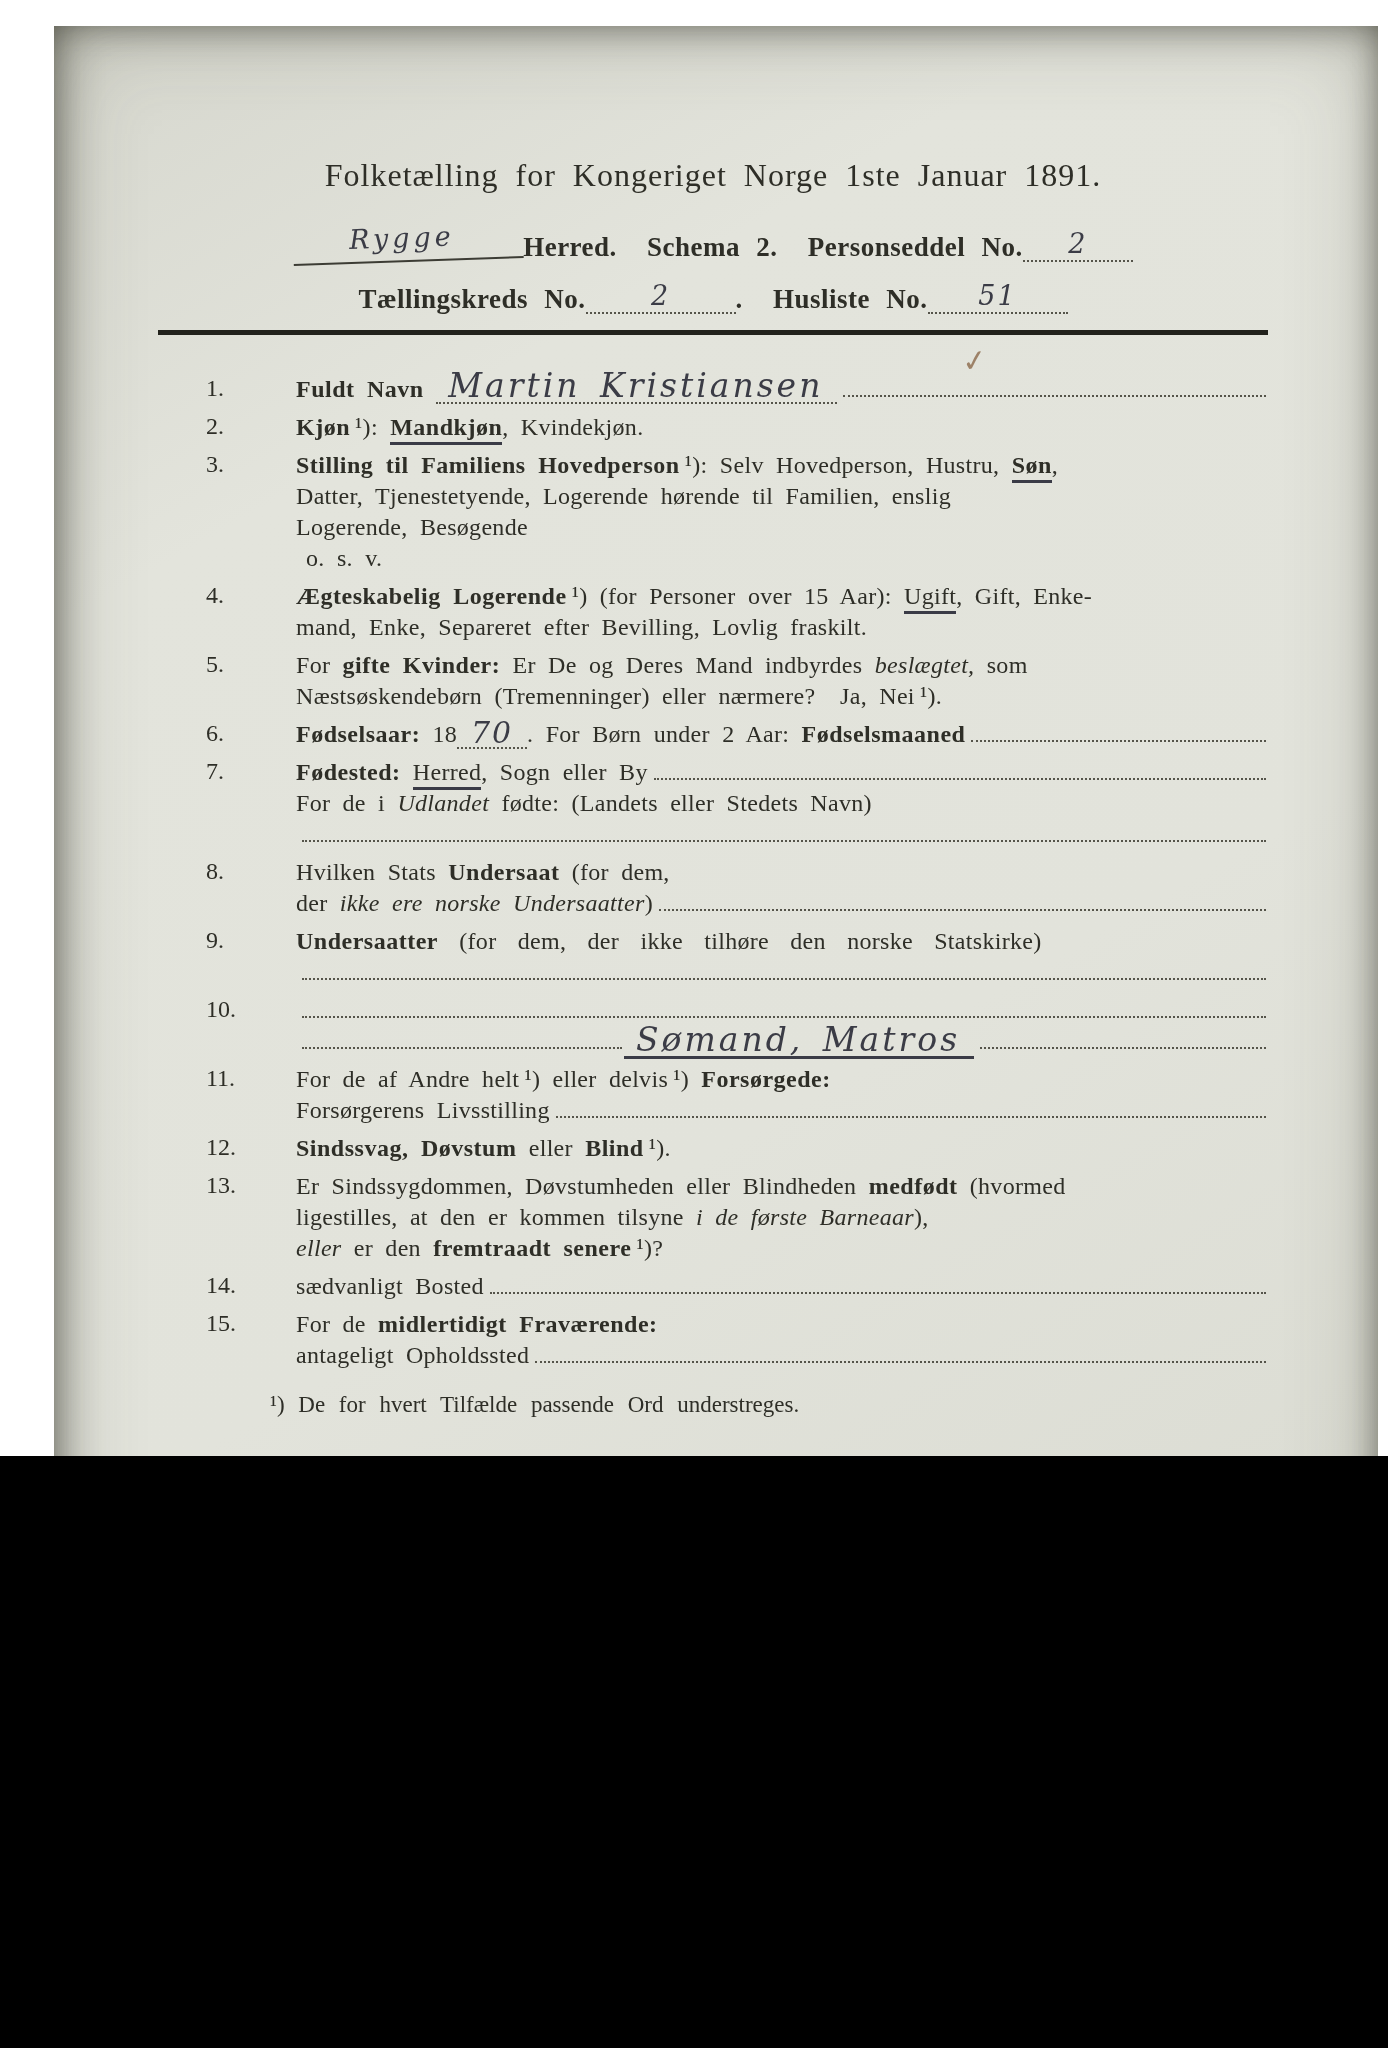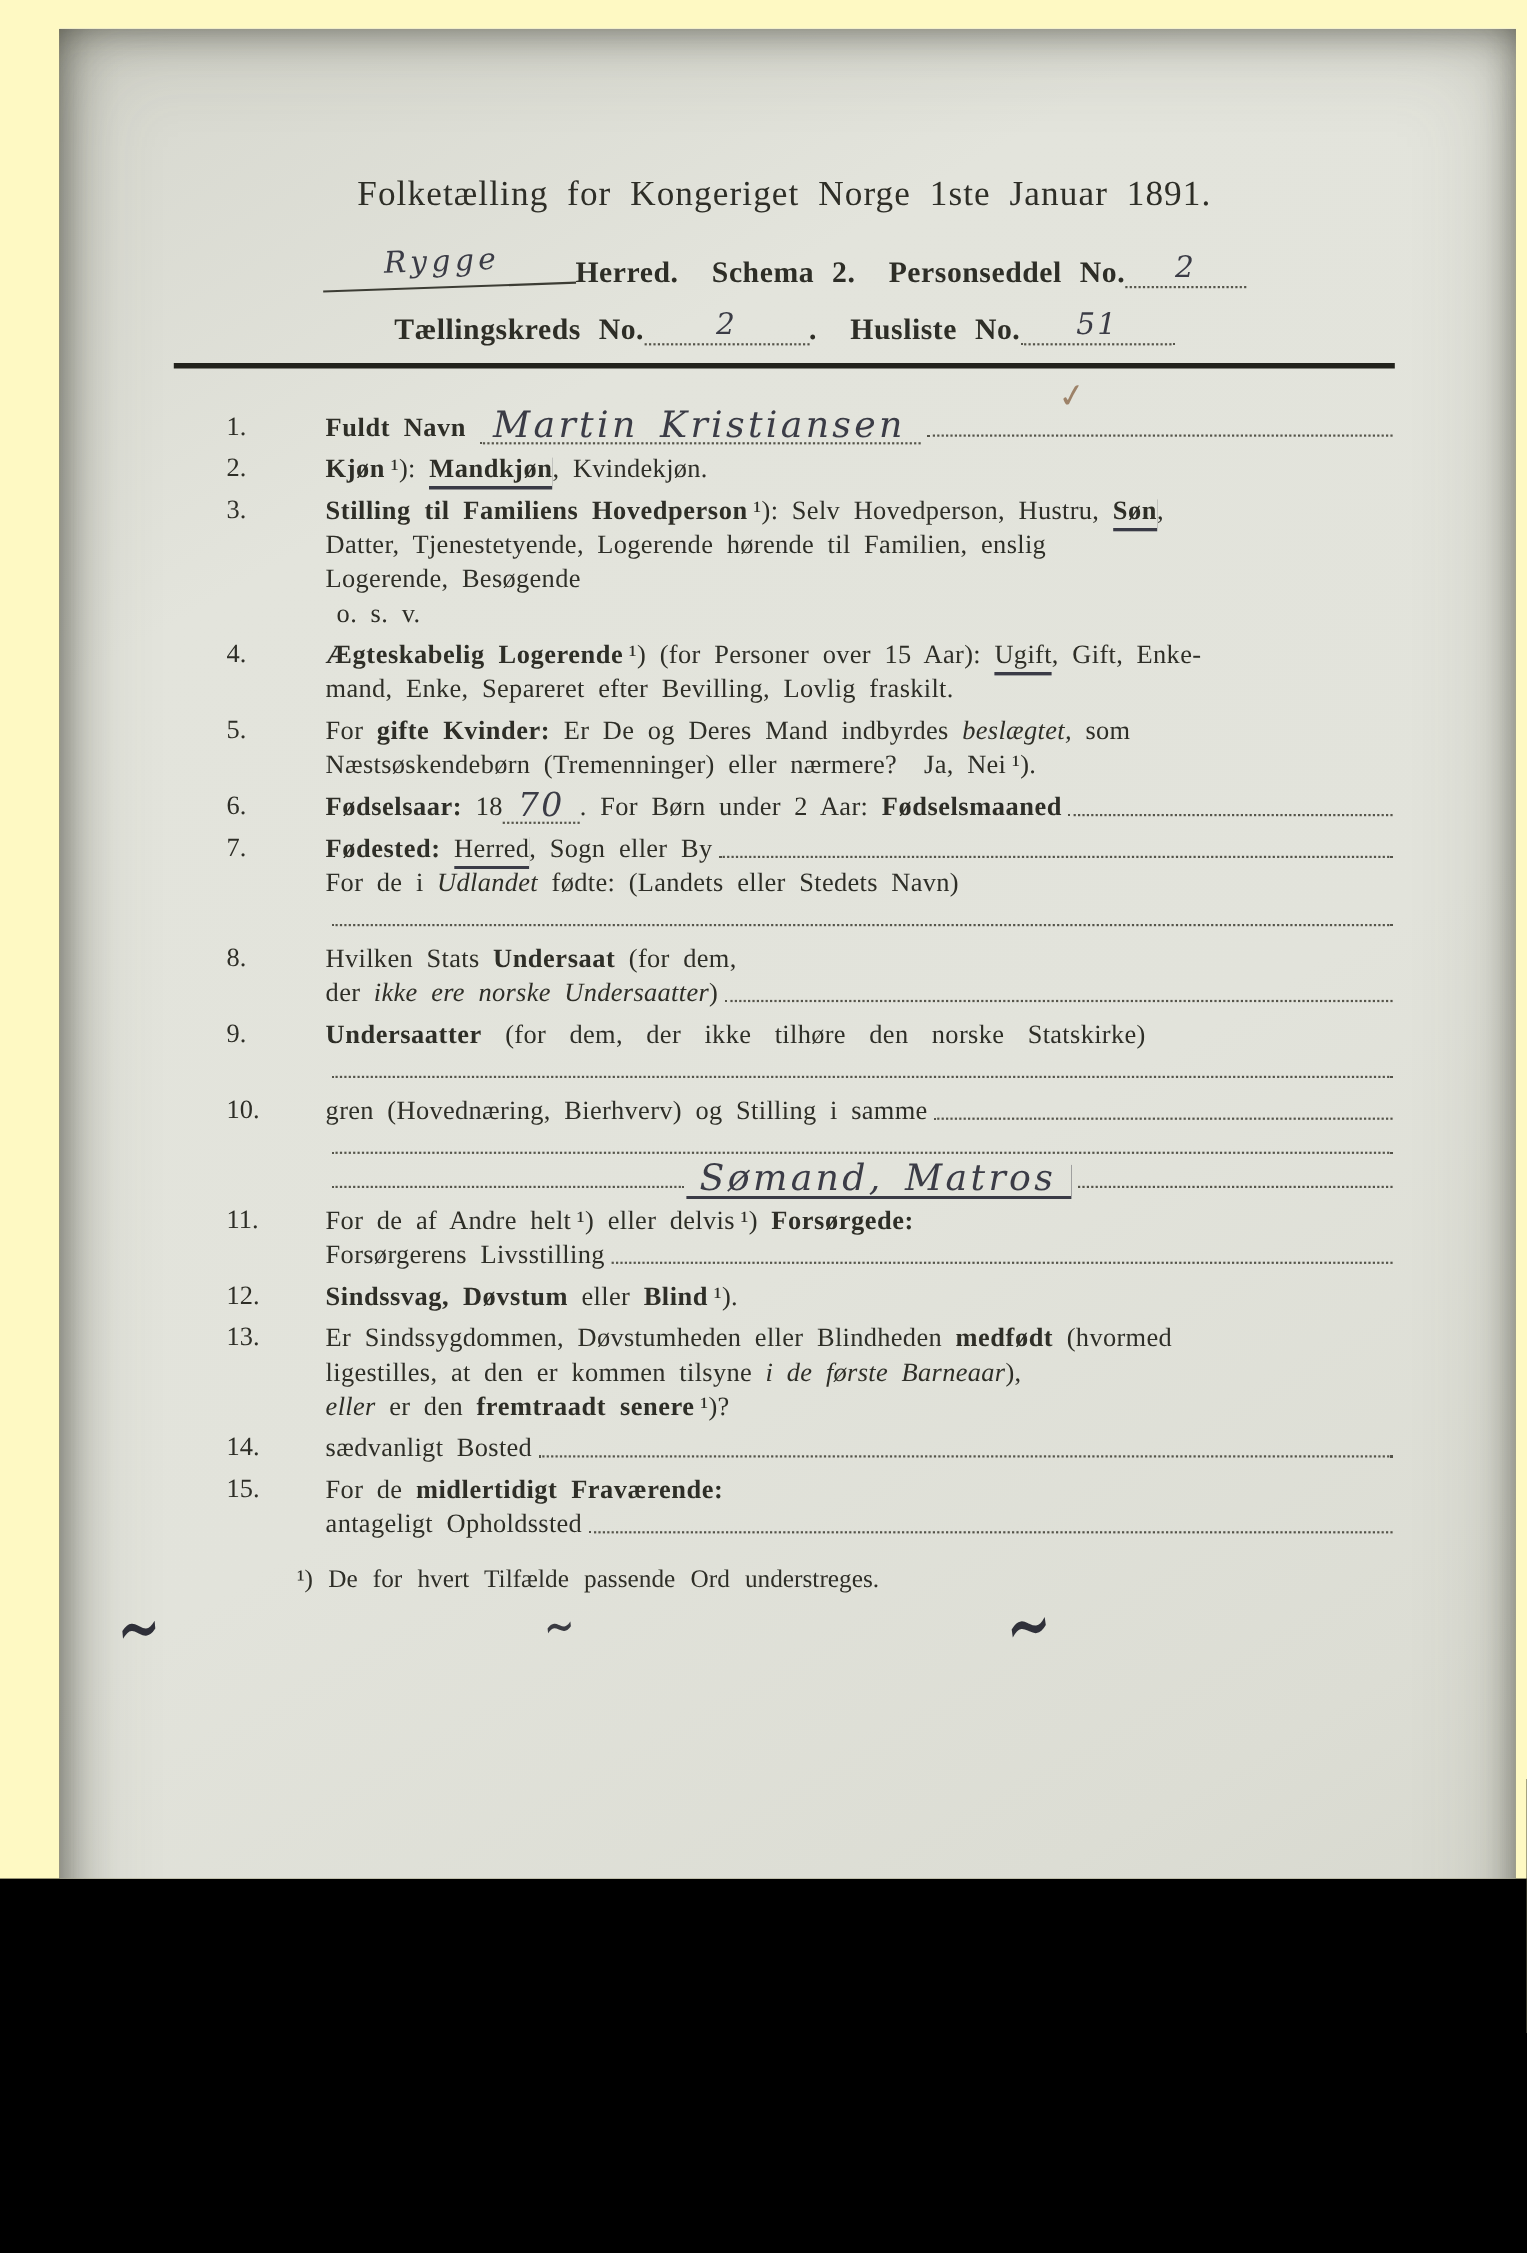"Folketælling for Kongeriget Norge 1ste" .scan { background: #fef9c3 -> #ffffff; height: 1708px -> 1456px }
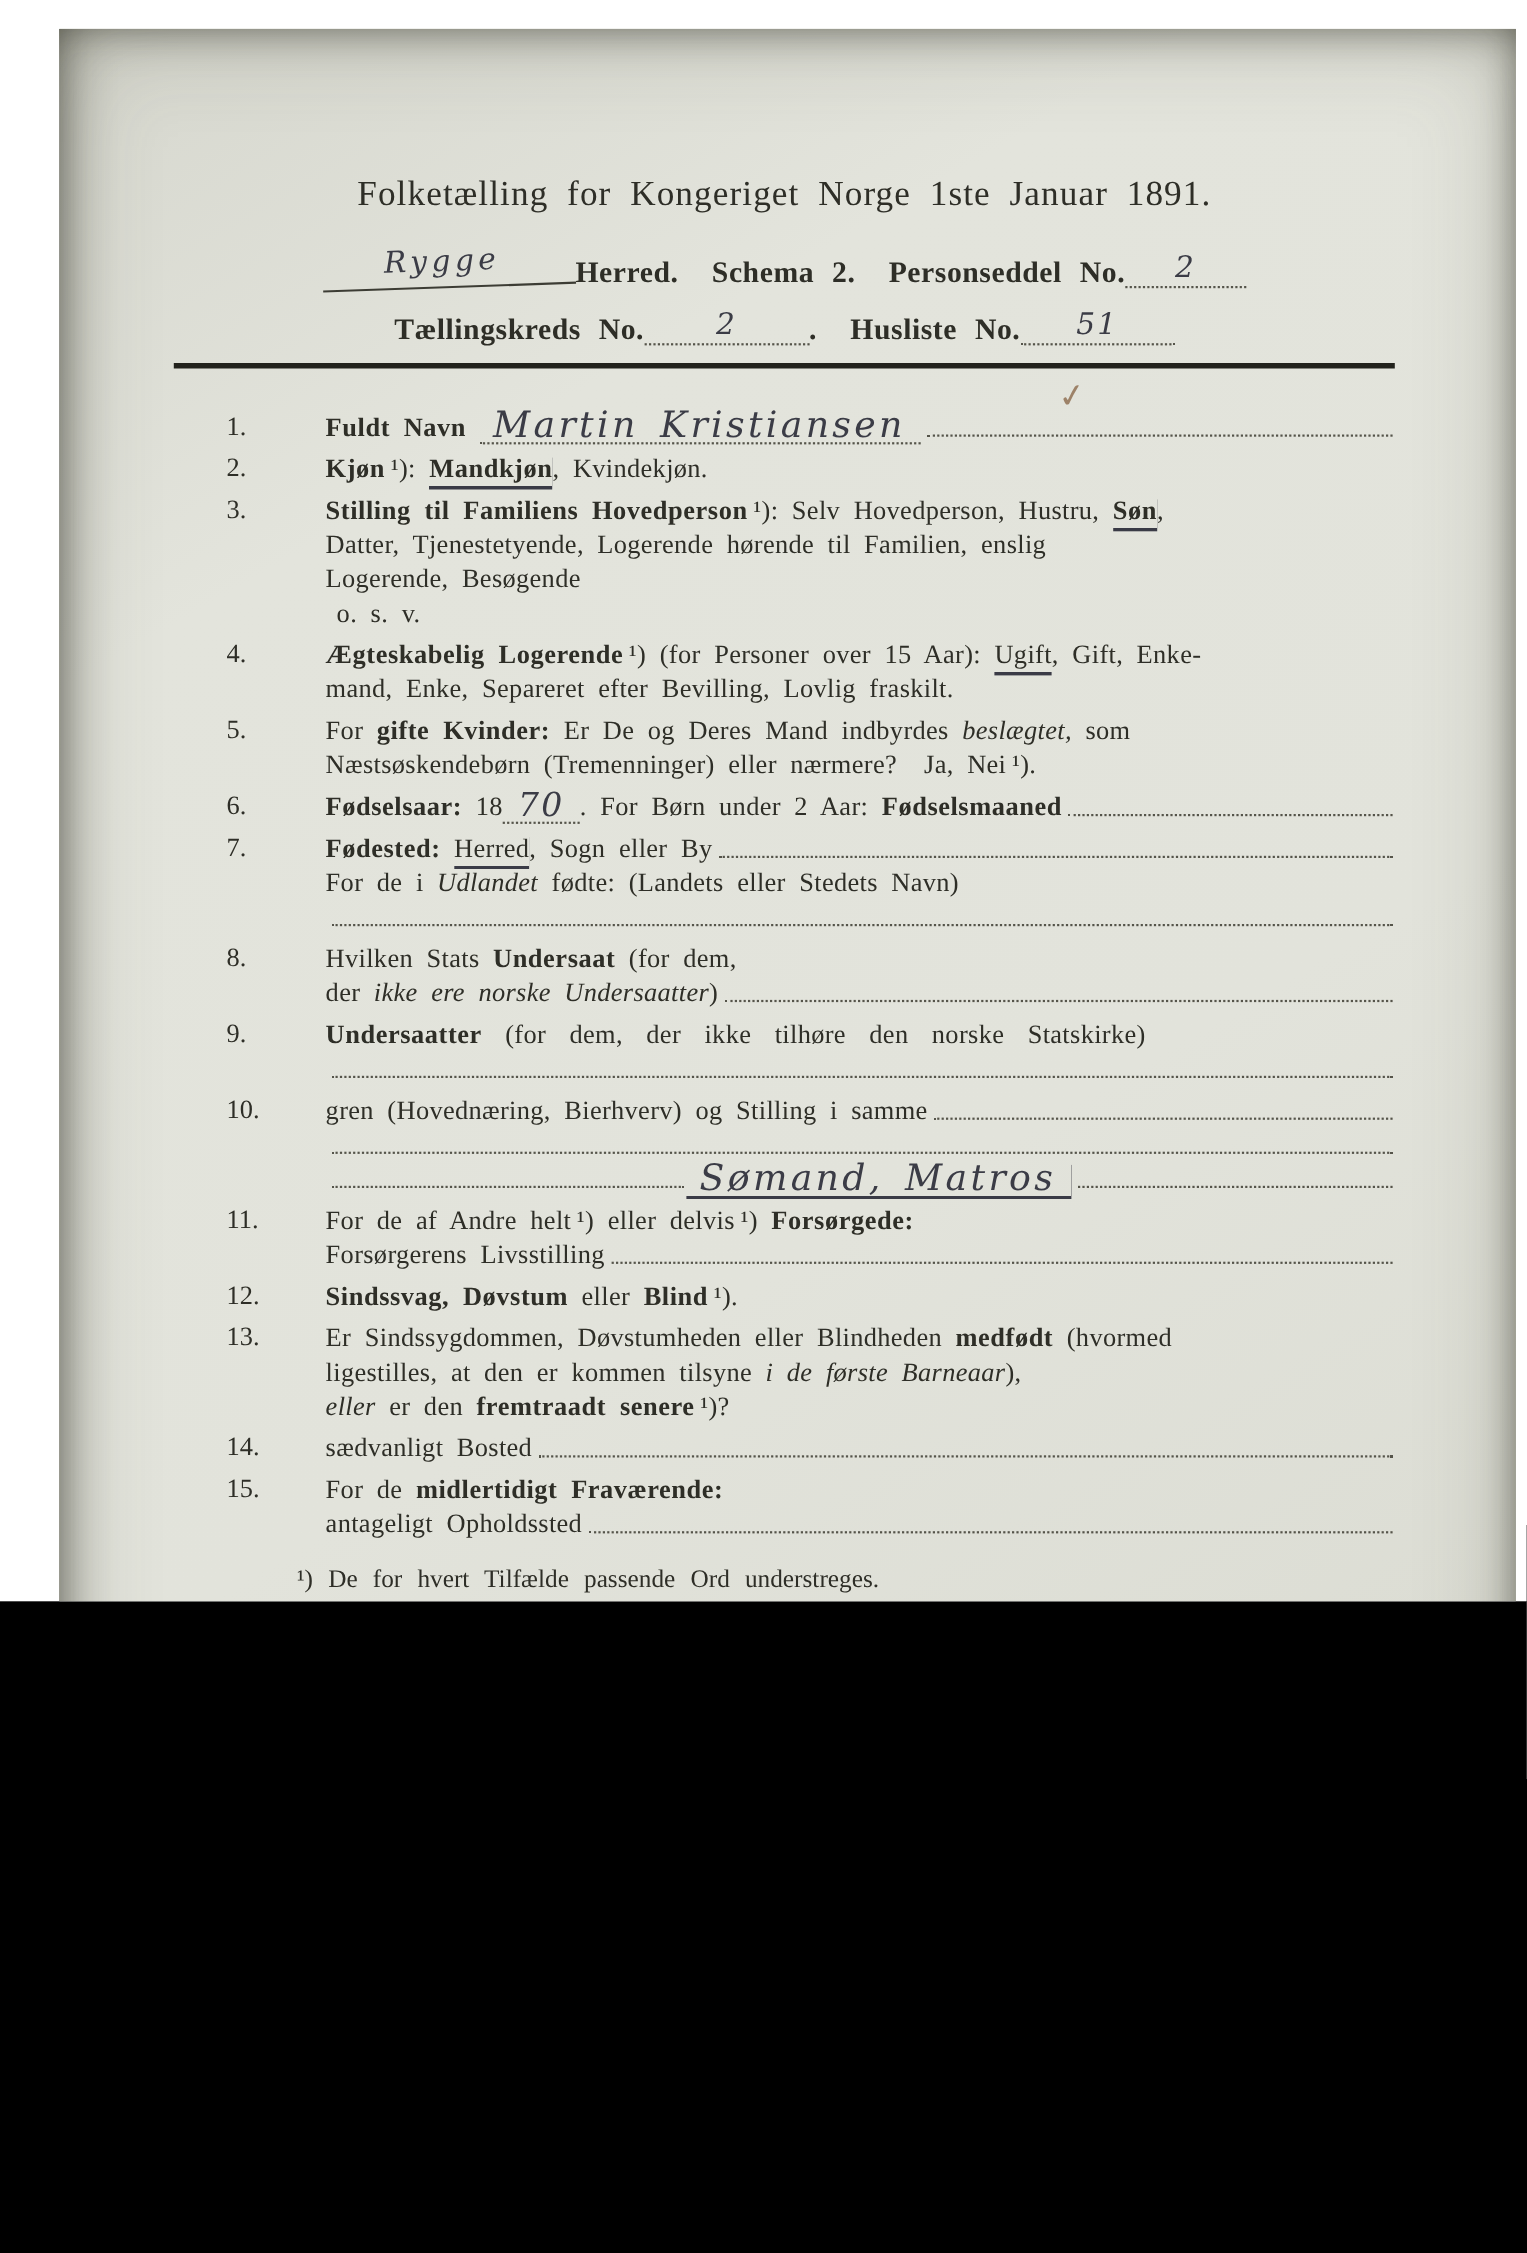"gren (Hovednæring, Bierhverv) og" div.line { html: <div> <span>gren (Hovednæring, Bierhverv) og Stilling i samme</span> <span></span> </div> -> none }
